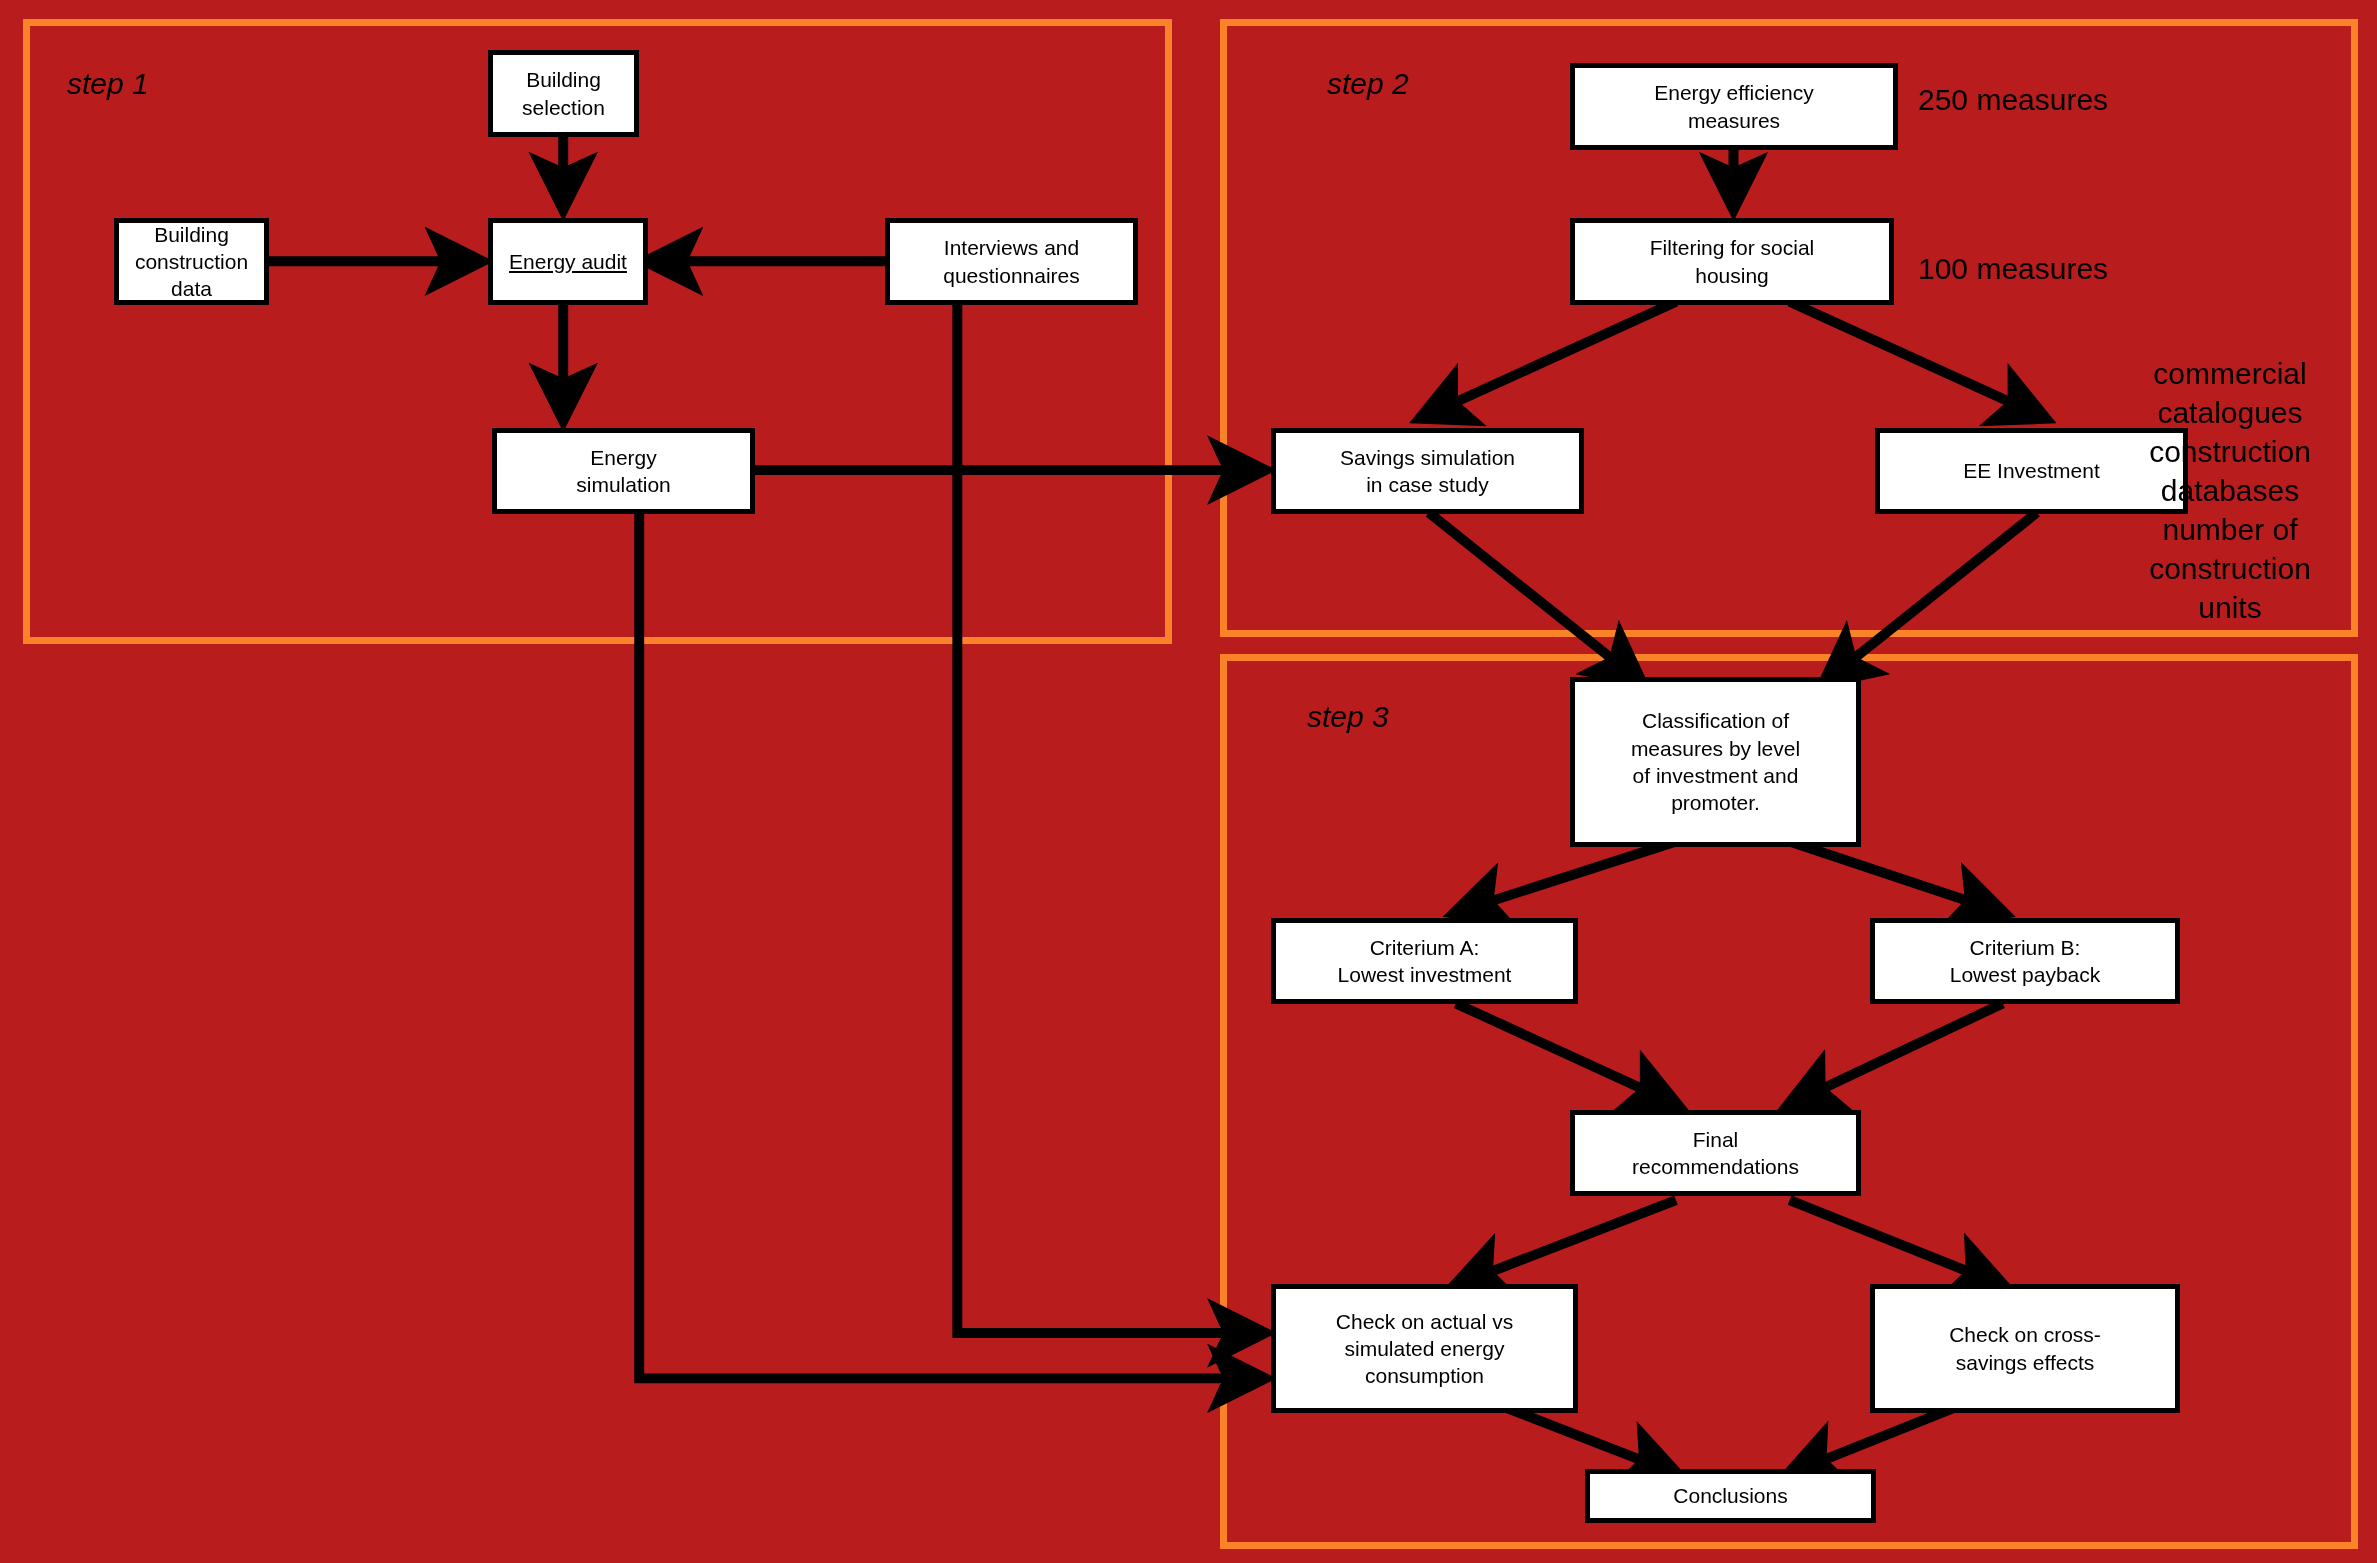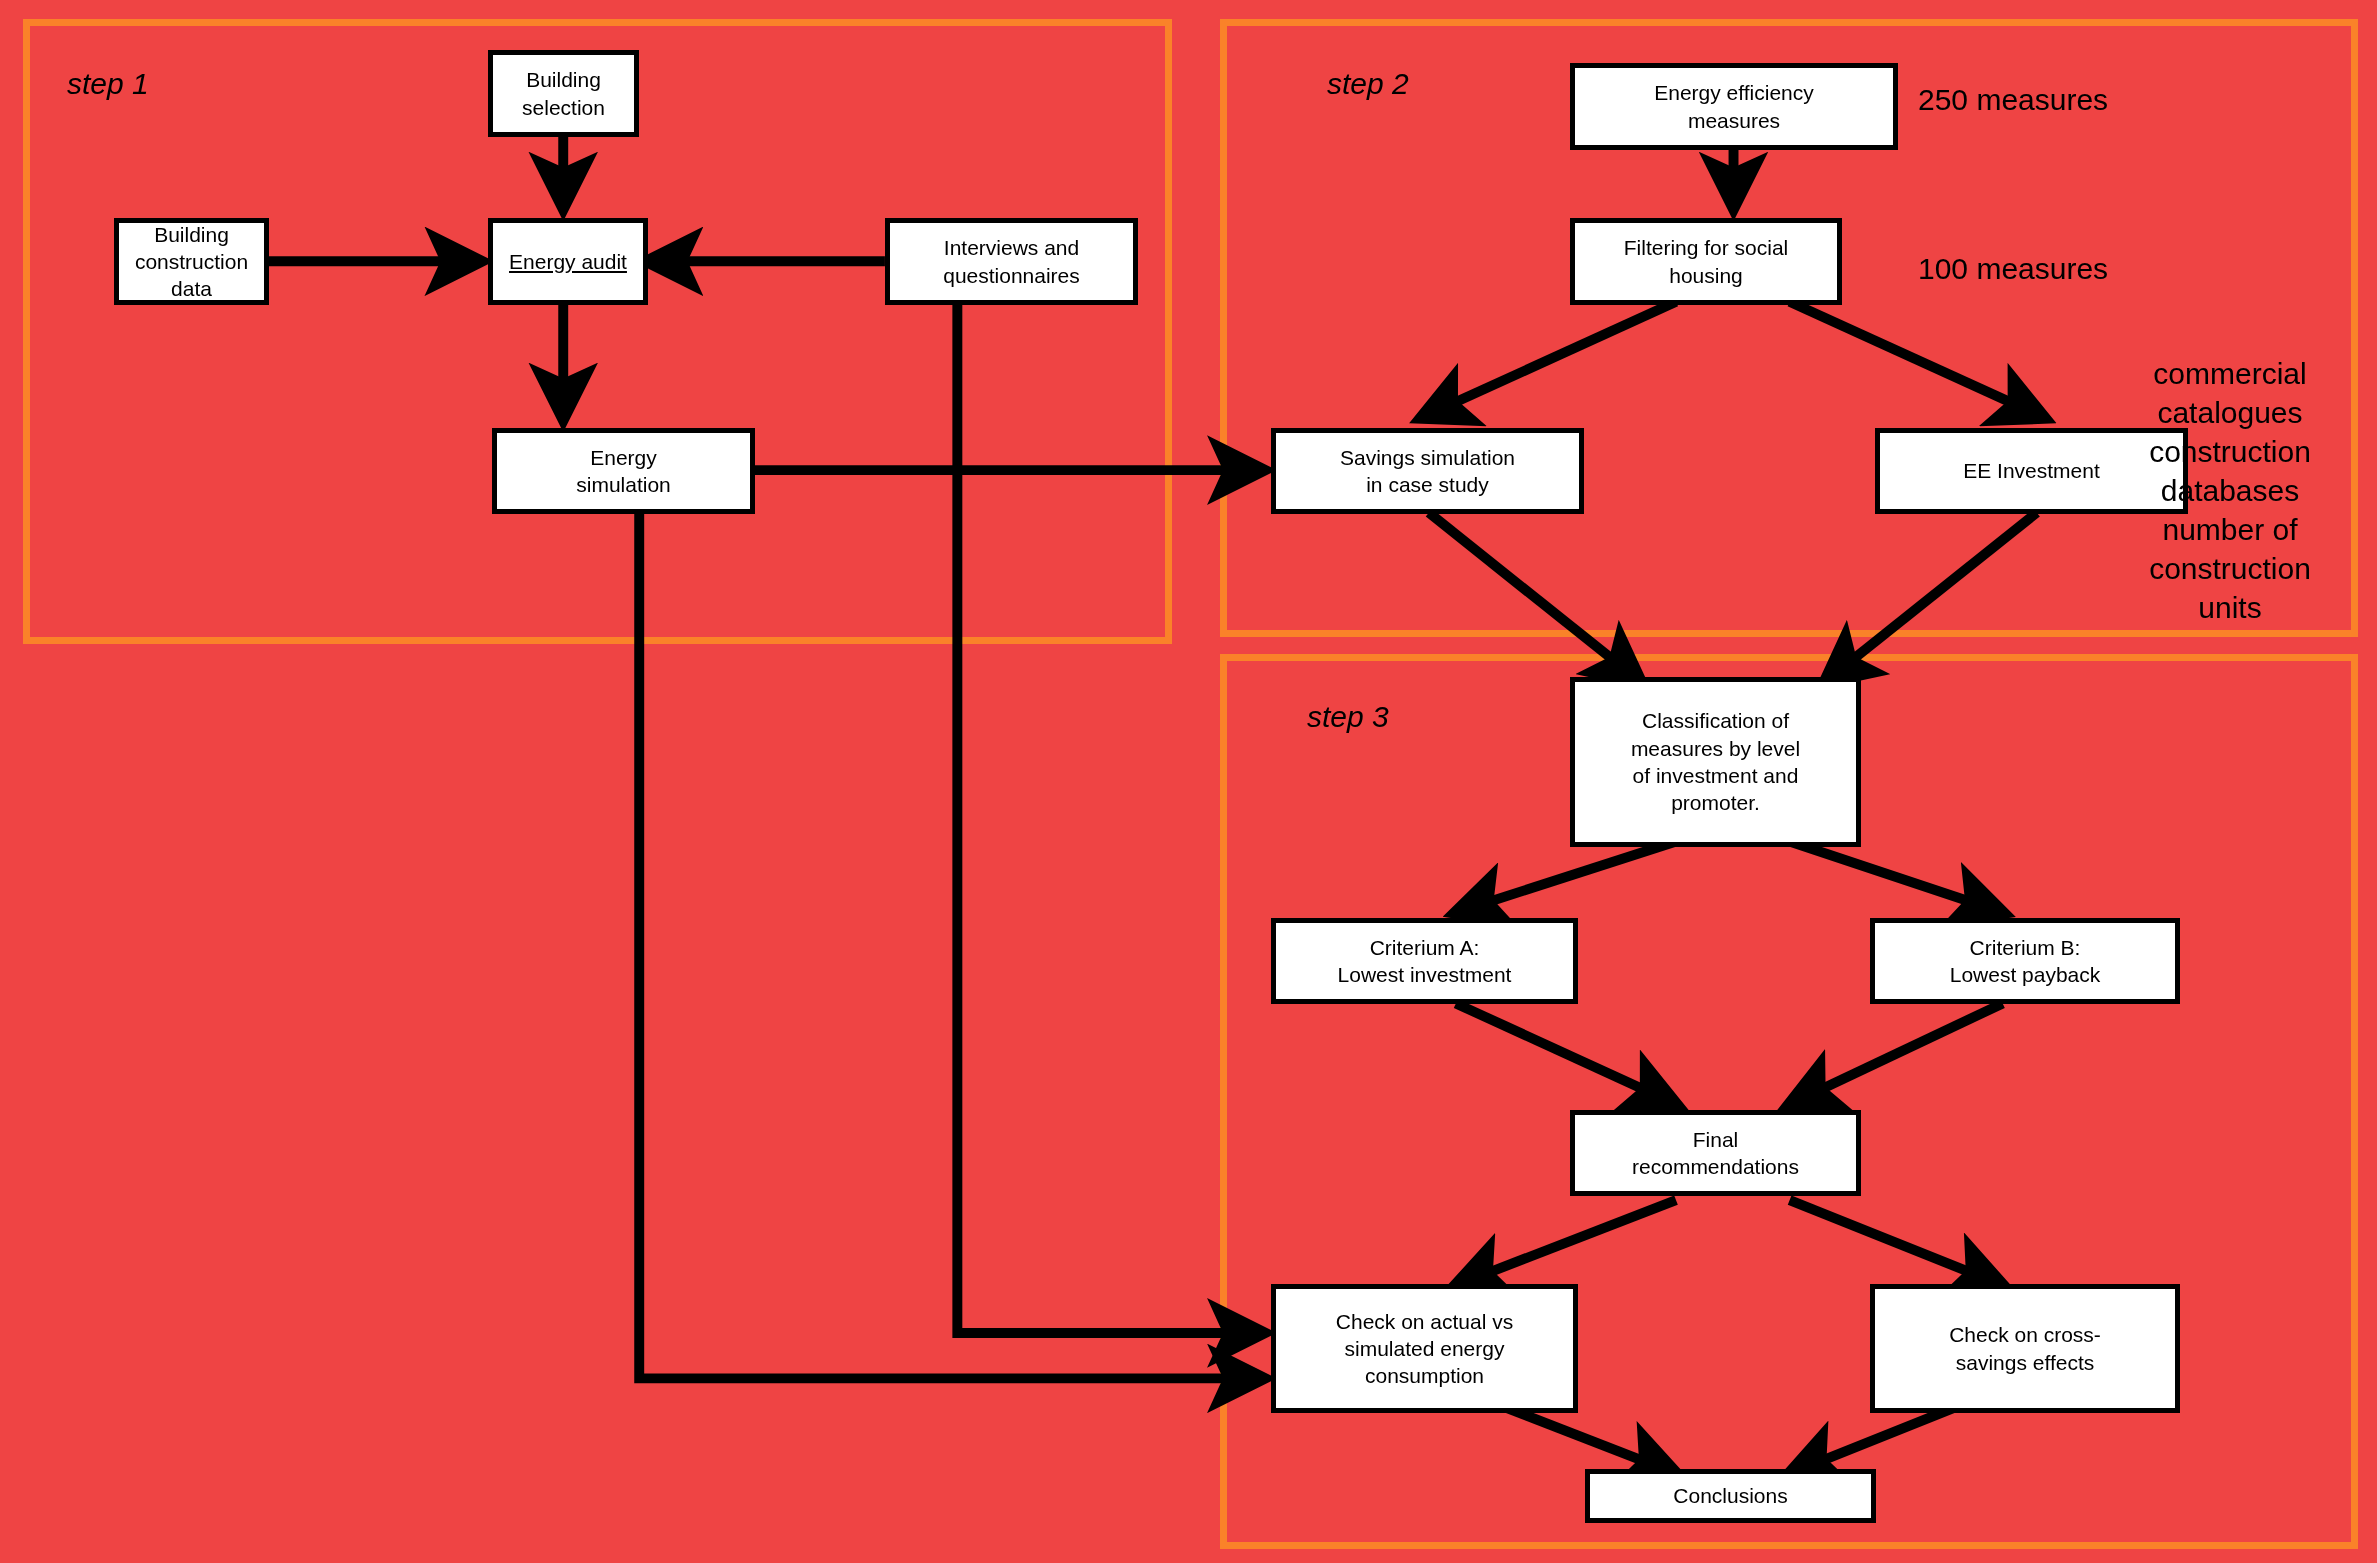"step 1" #canvas { background: #ef4444 -> #b91c1c }
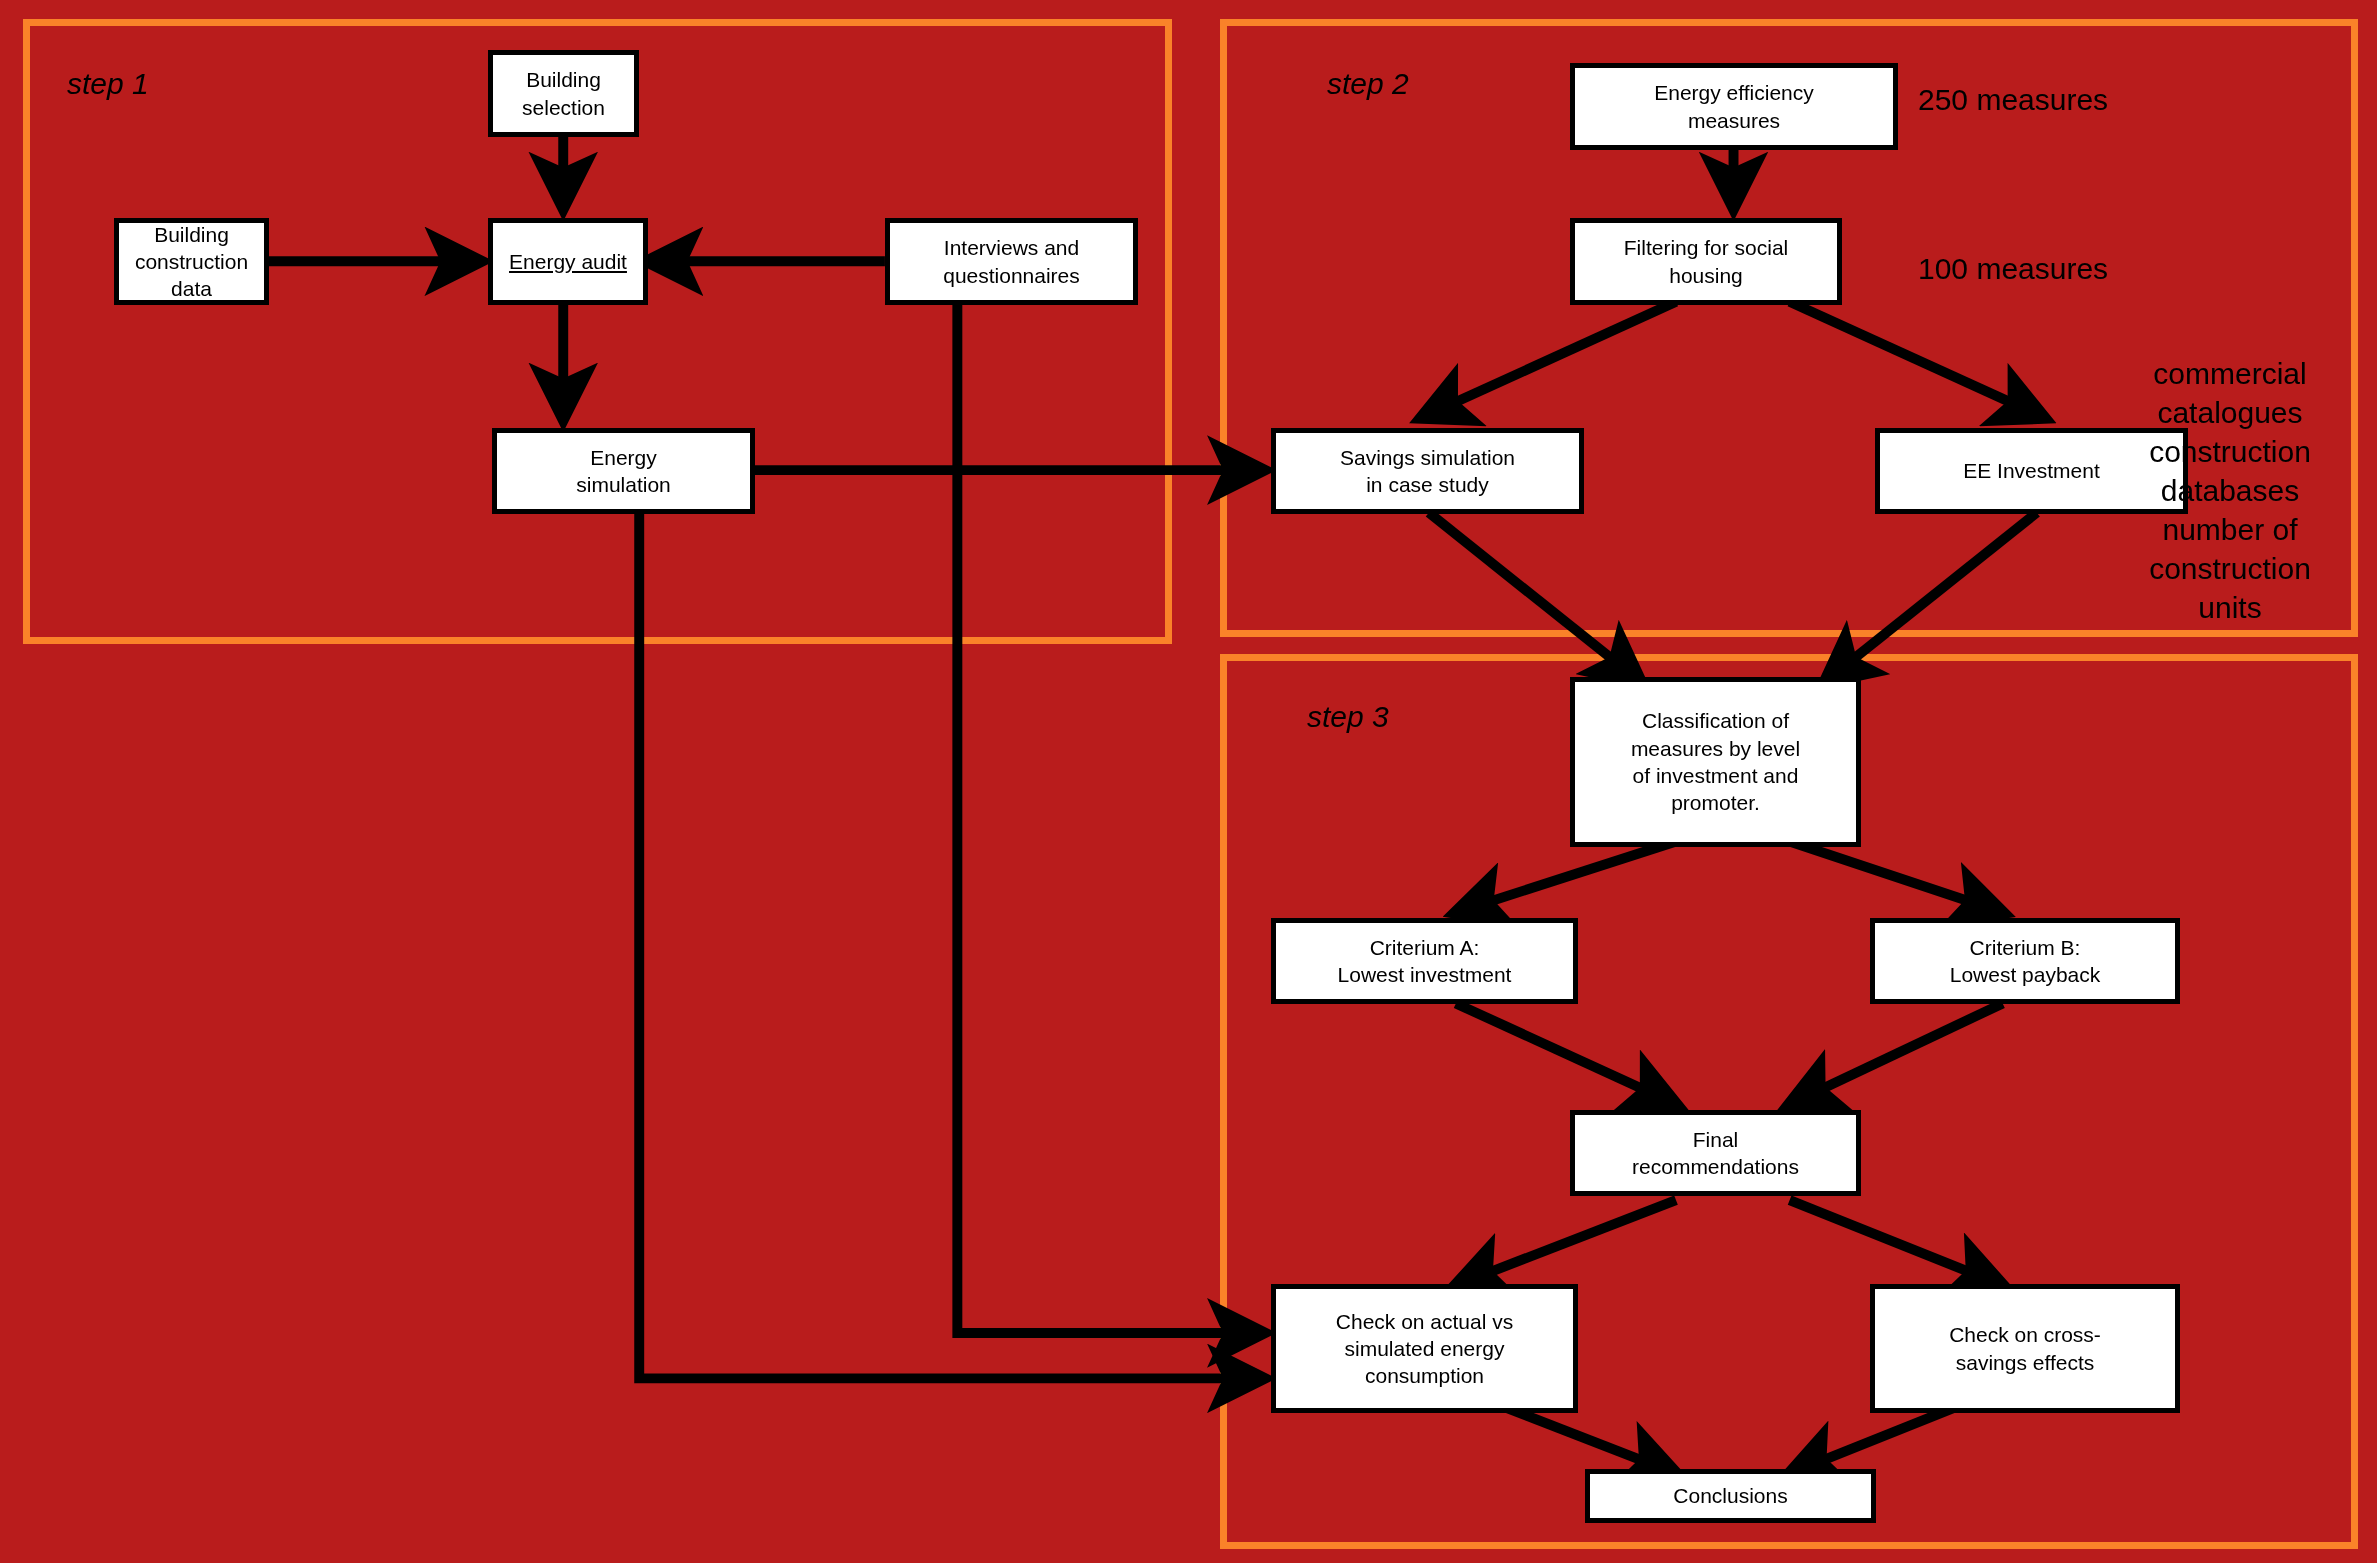"Filtering for social" div.node { width: 272px -> 324px }
